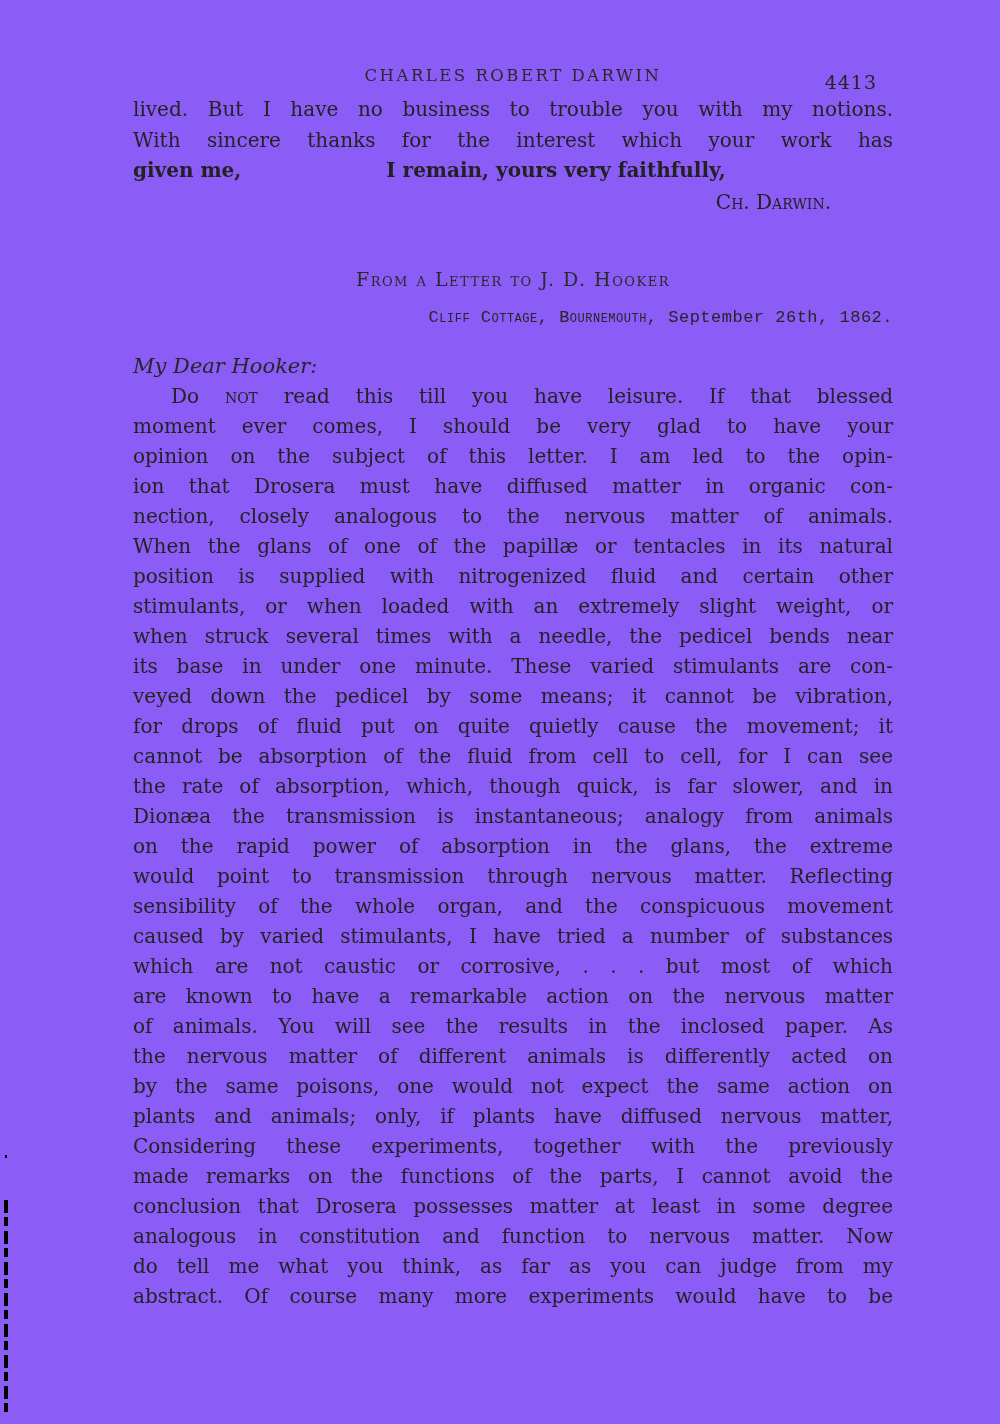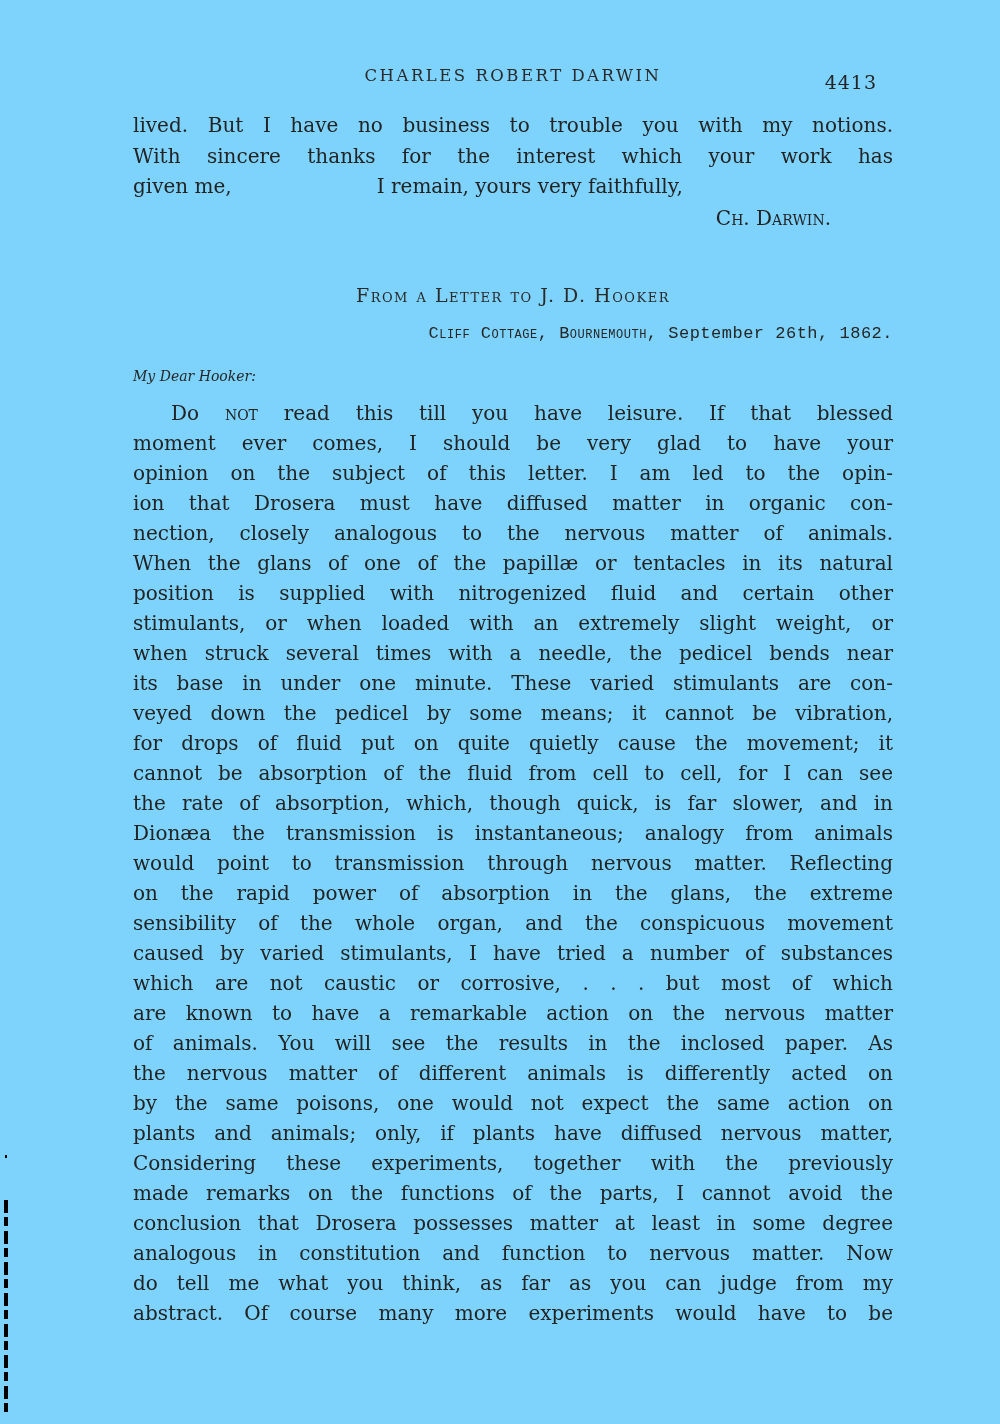"CHARLES ROBERT DARWIN" .page { background: #7dd3fc -> #8b5cf6 }
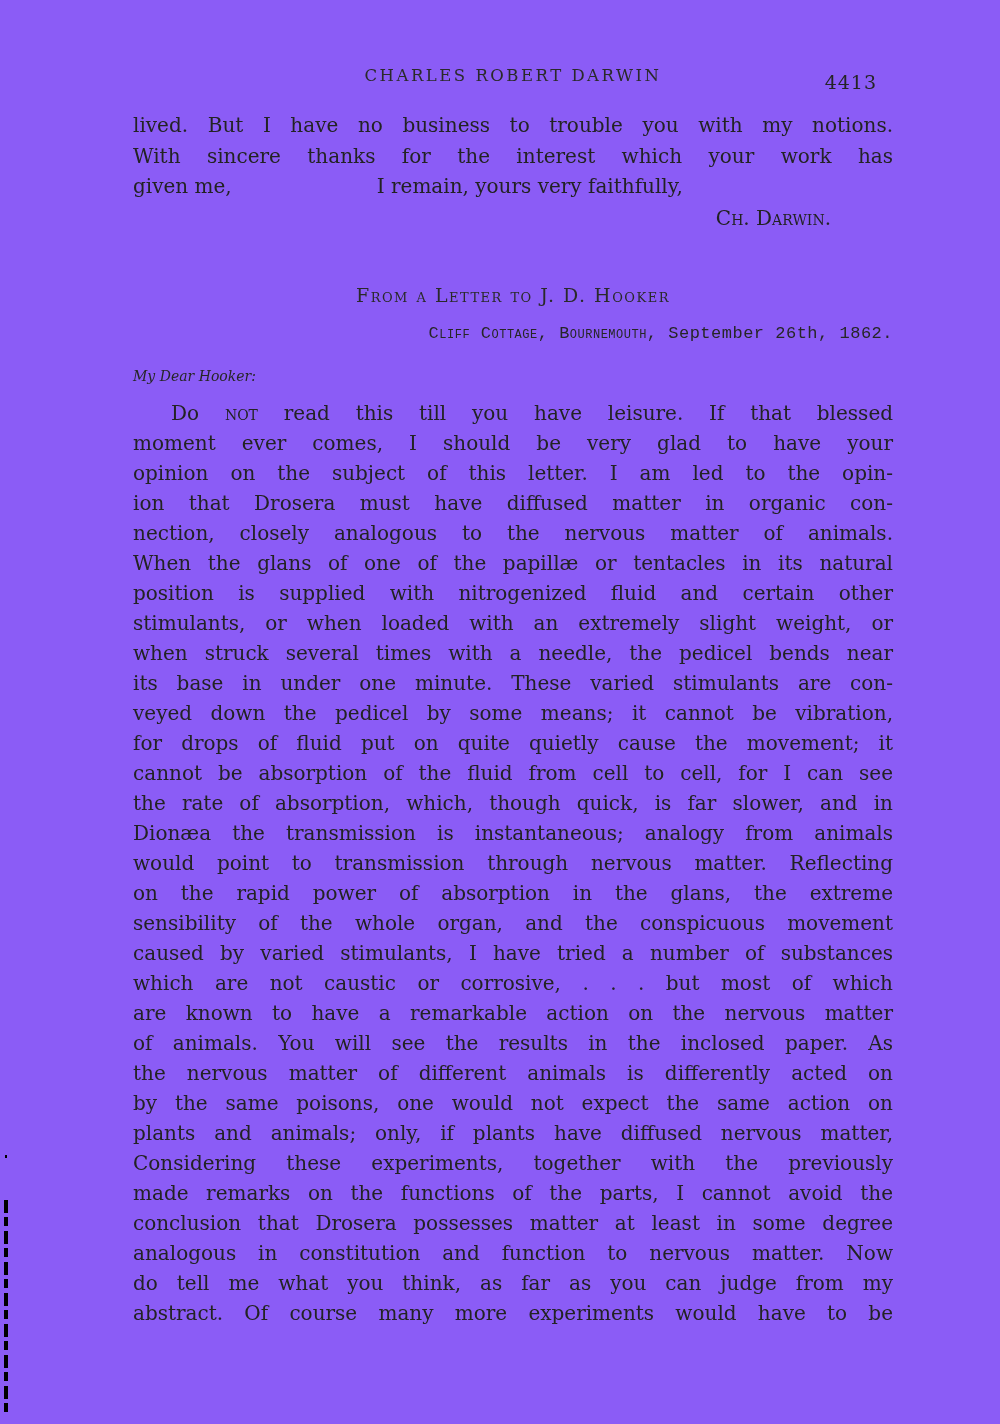"lived. But I have no" .para1 { margin-top: 16px -> none }
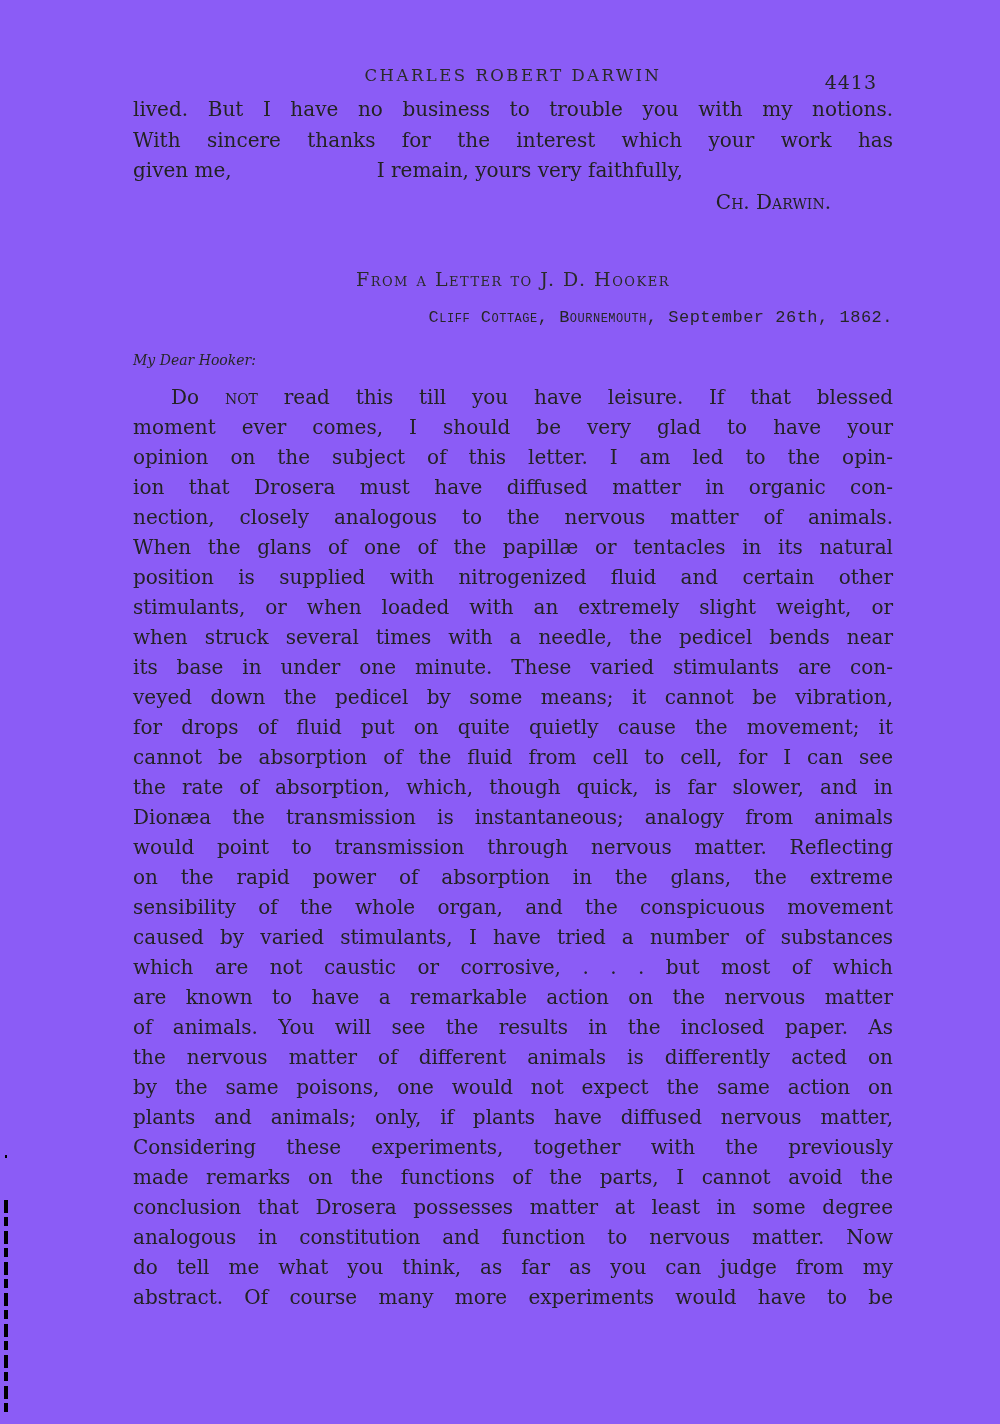"given me, I remain, yours" .closing-line { font-weight: none -> bold }
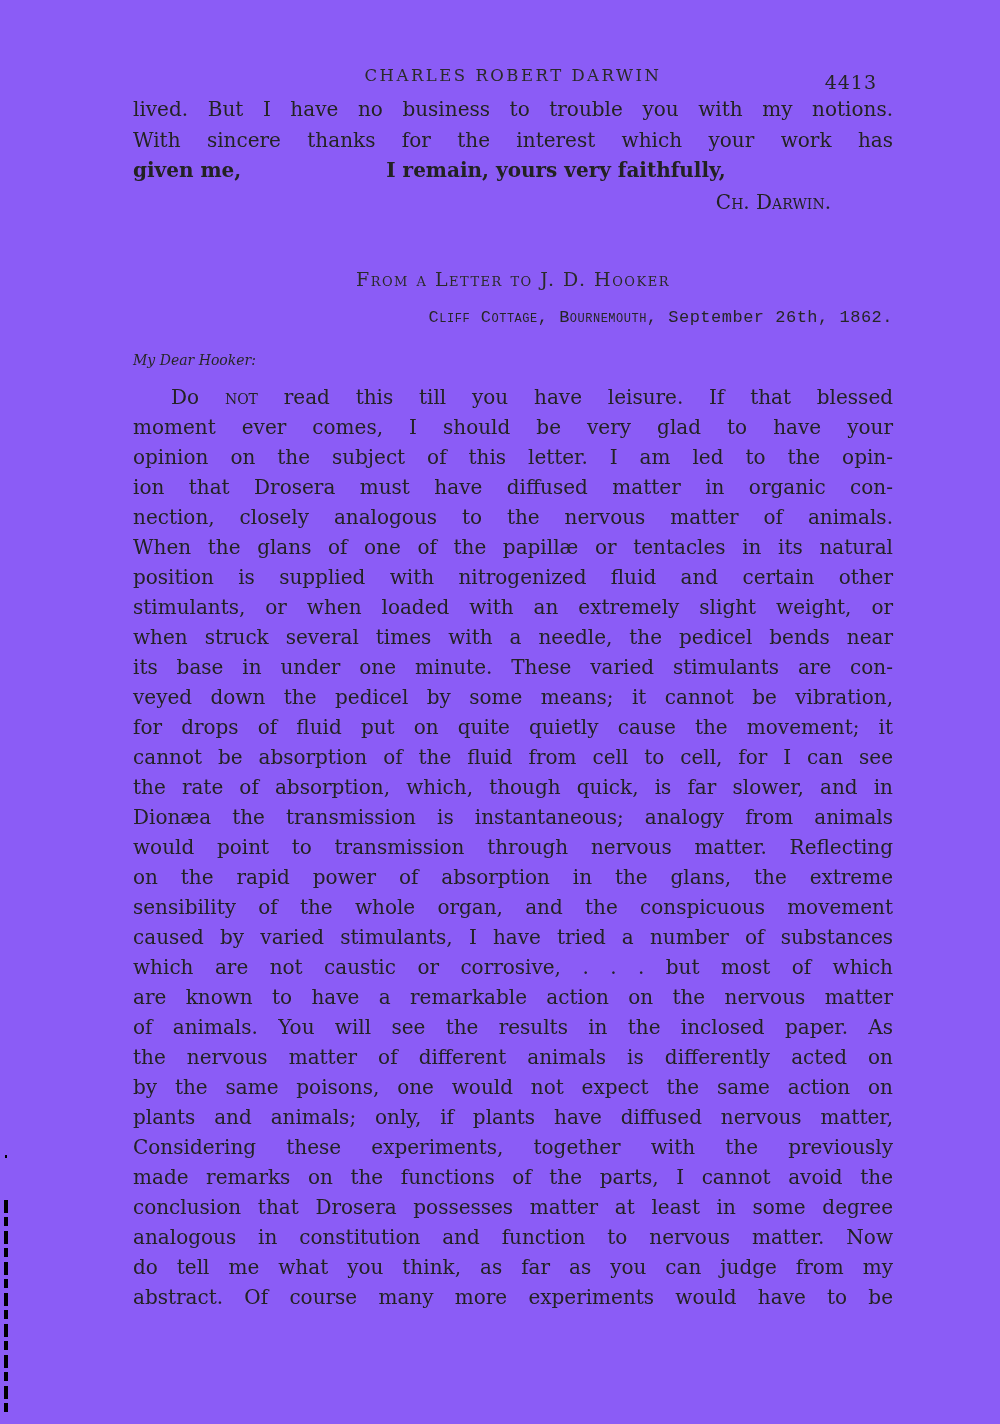"My Dear Hooker:" .salutation { font-size: 14px -> 21px; margin-top: 13px -> 19px }
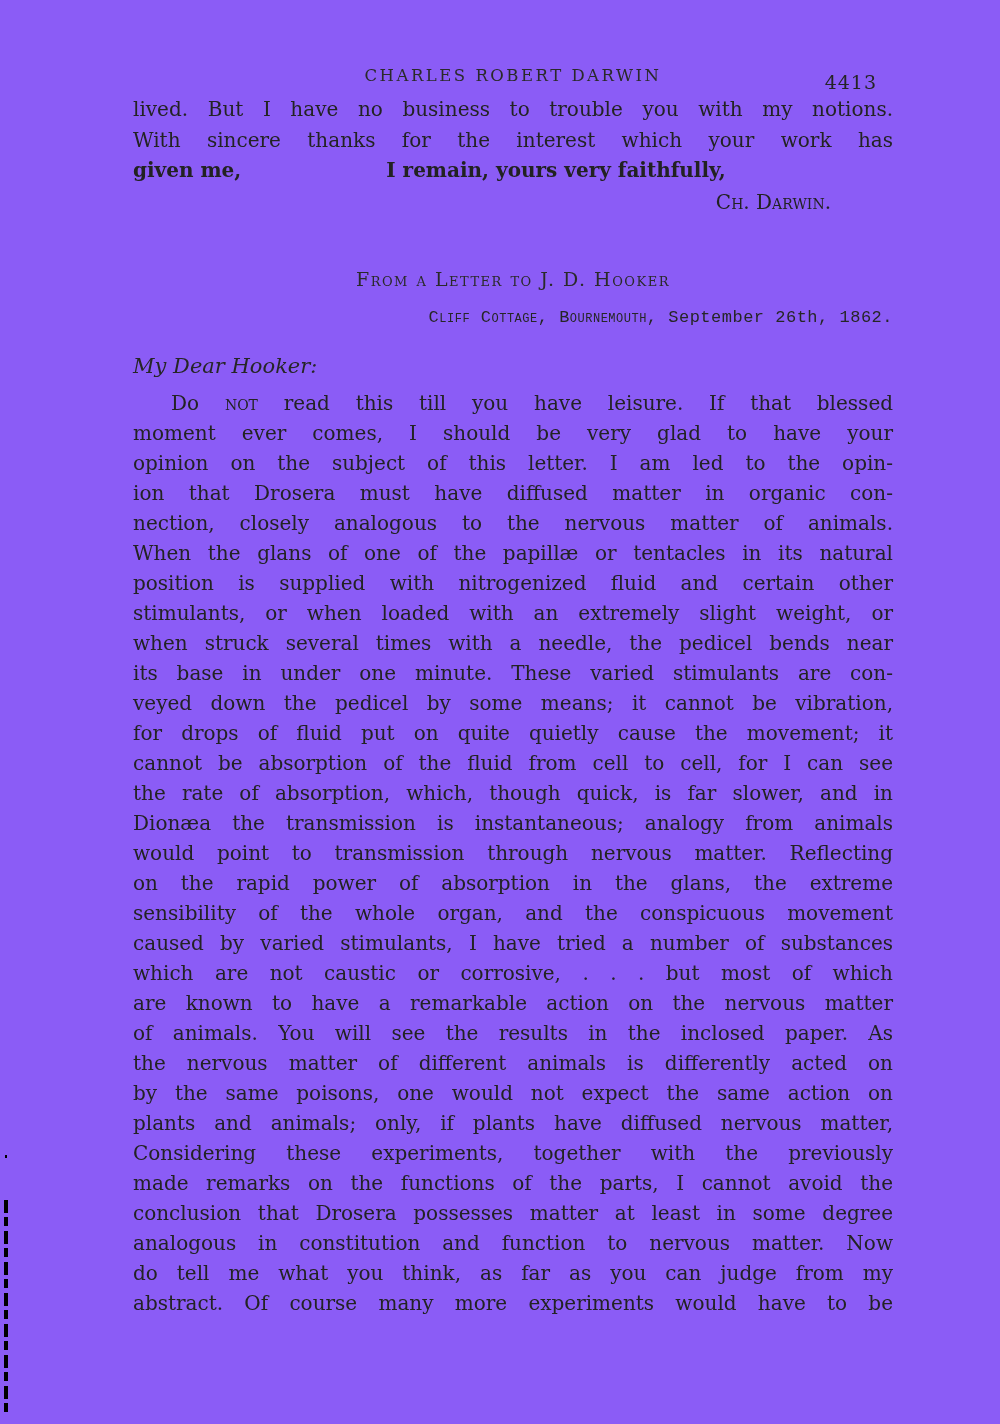"Do not read this till" .body { margin-top: 7px -> none }
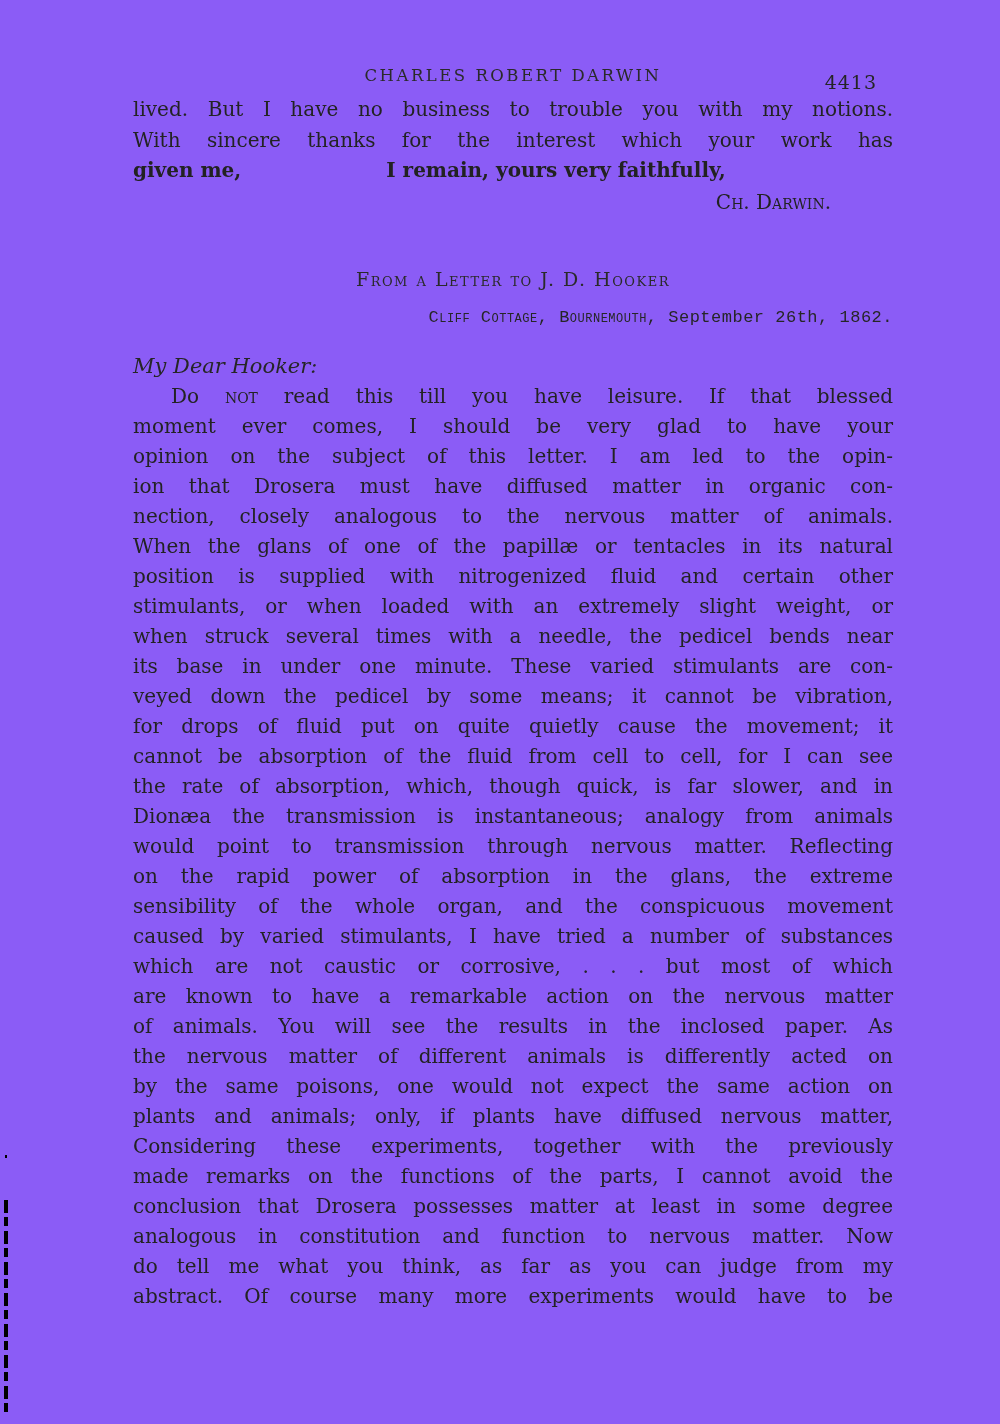"would point to transmission through" div.jline { order: before "on the rapid power of" -> after "on the rapid power of" }
